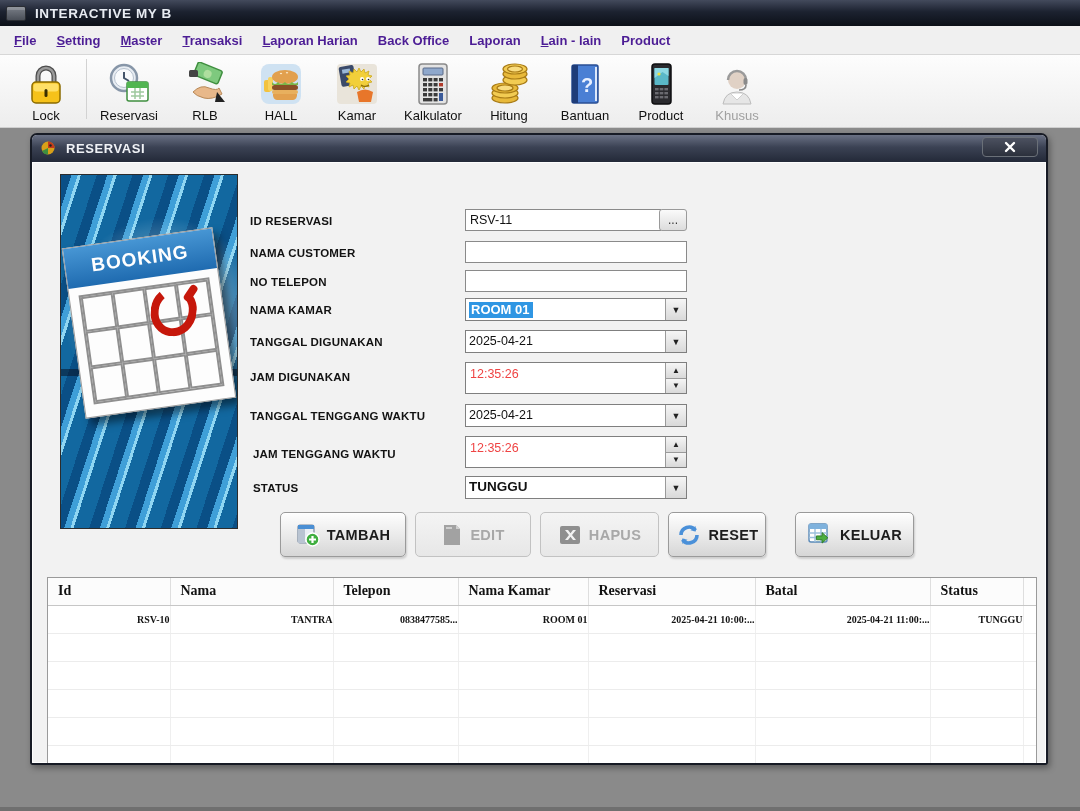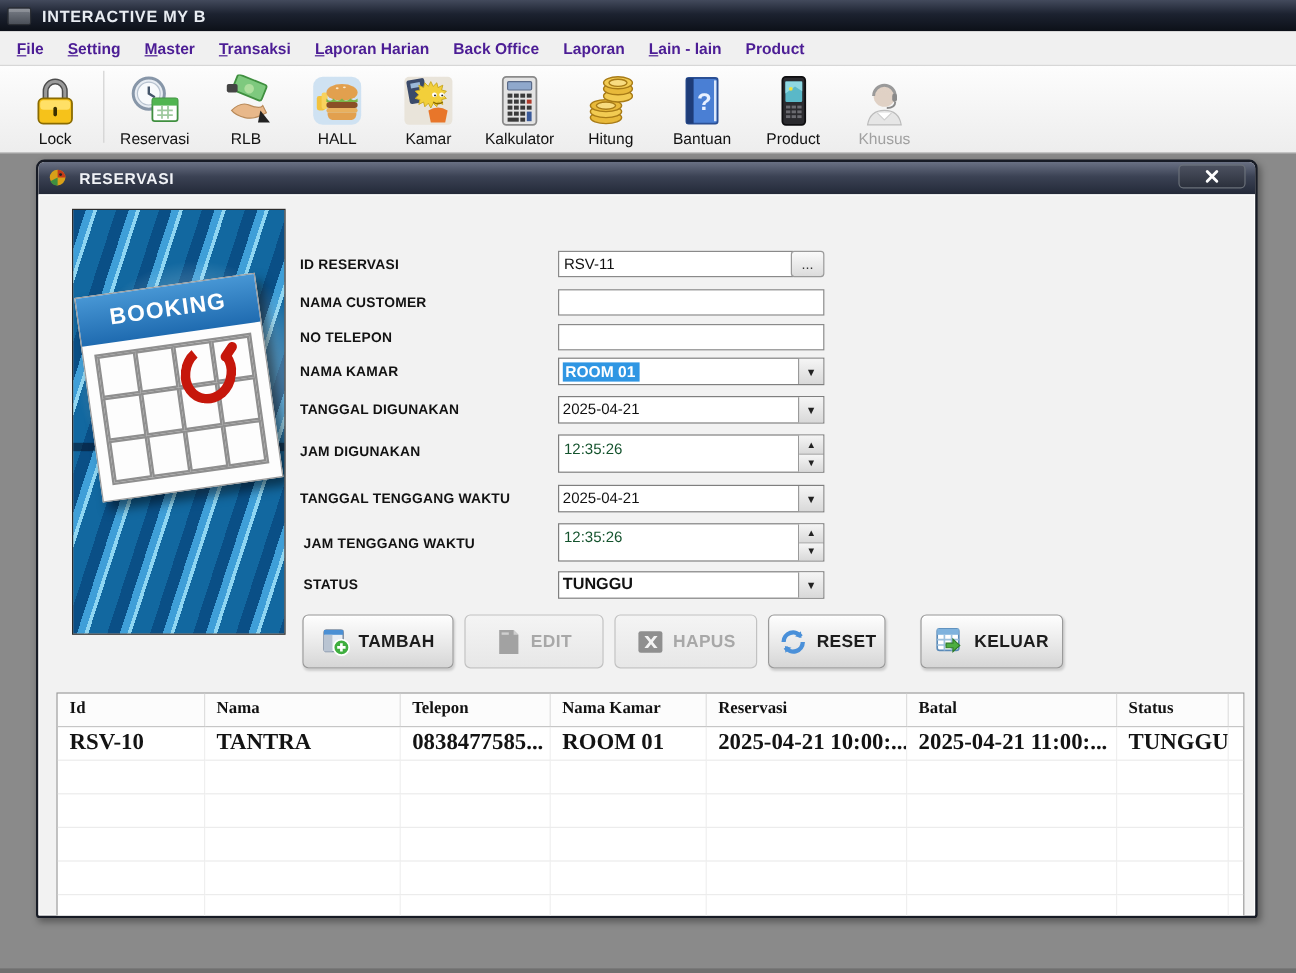"12:35:26" .spin .stext { color: #14532d -> #ef4444 }
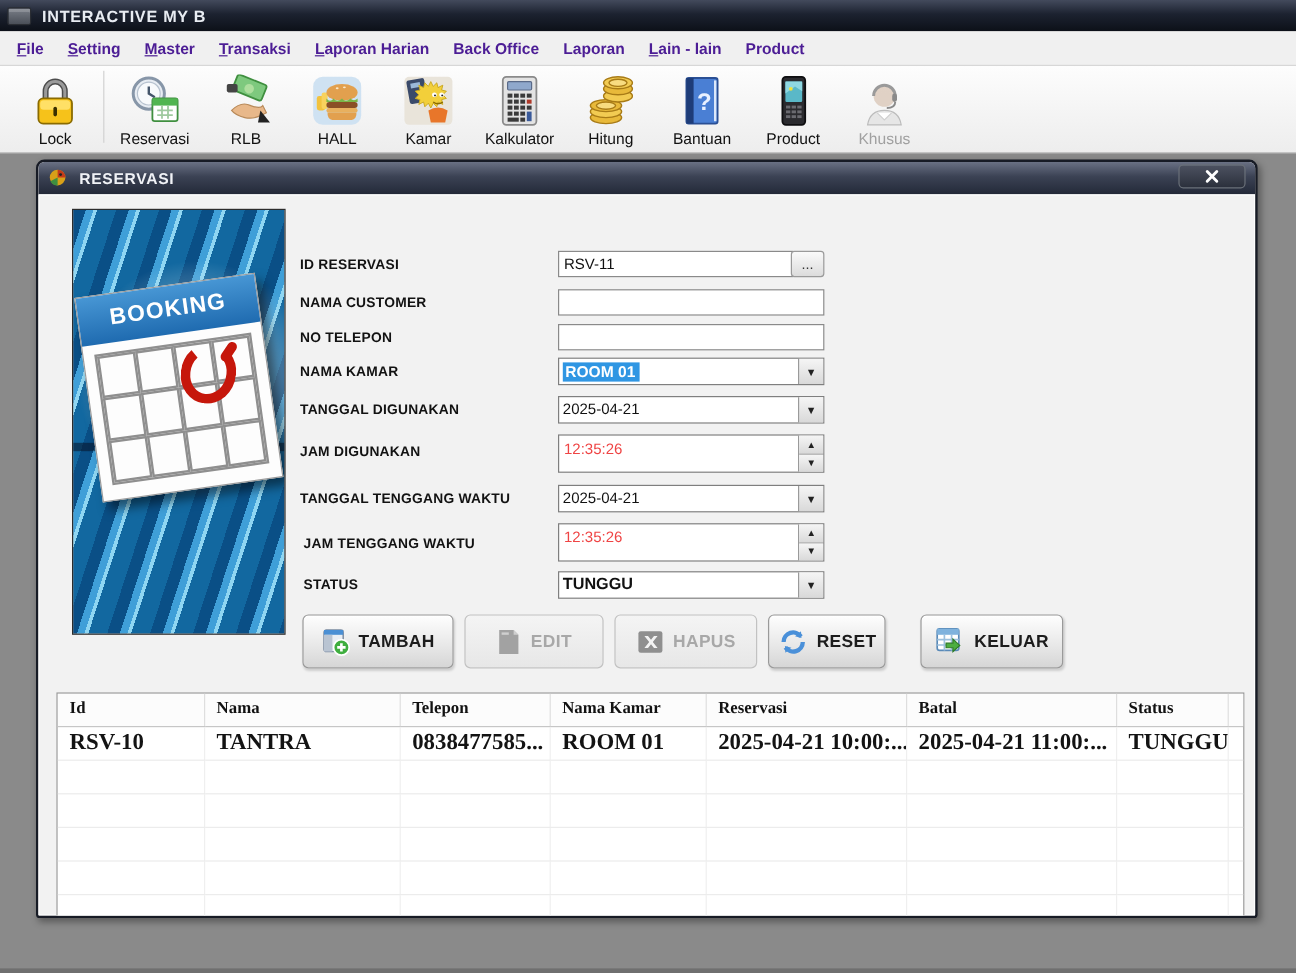"TAMBAH" .abtn { margin-left: none -> 28px }
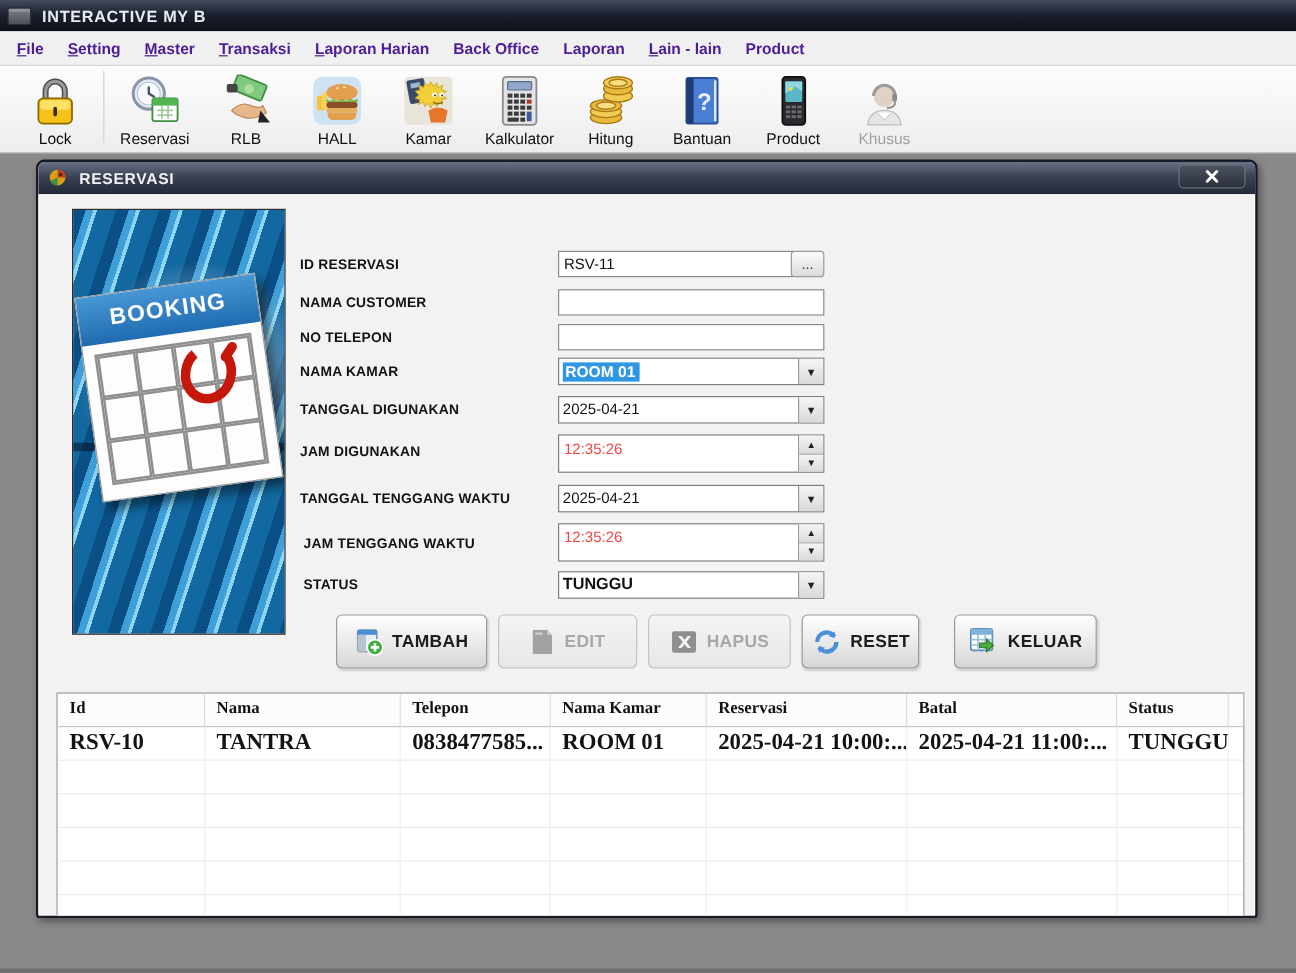"RSV-10" table.grid td { font-size: 19px -> 10px; text-align: none -> right }
